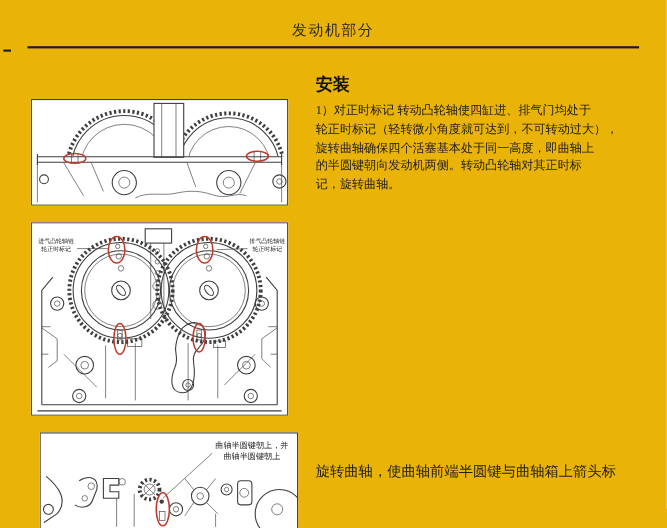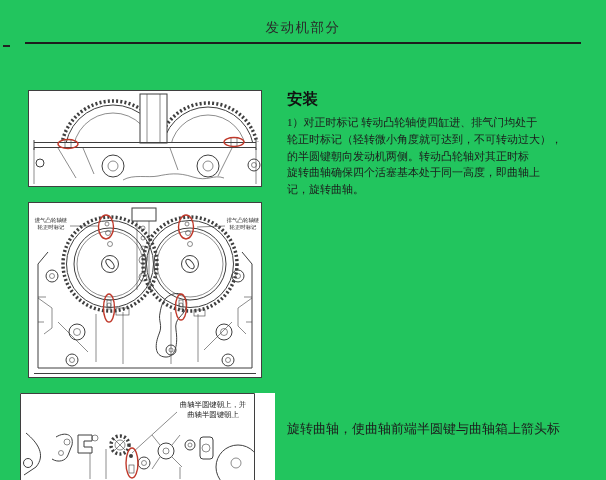"发动机部分" .page { background: #22c55e -> #eab308 }
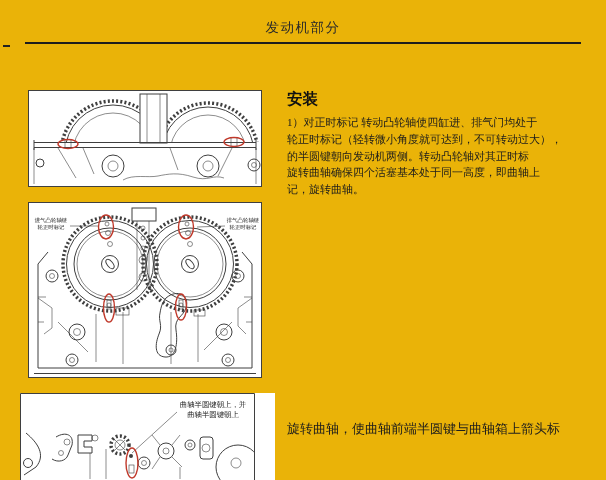"安装" .tb-install { margin-top: 21px -> none }
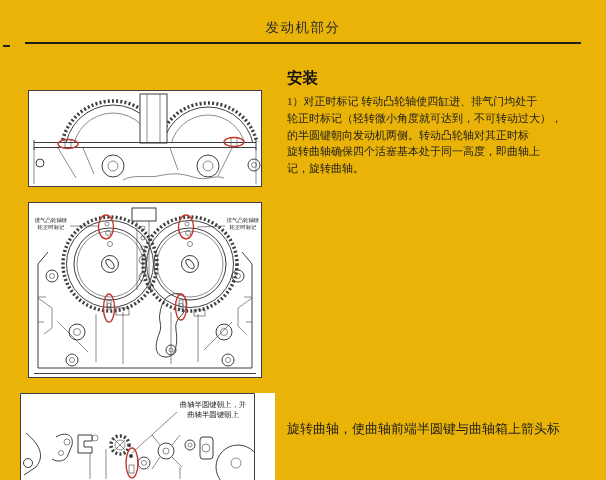"的半圆键朝向发动机两侧。转动凸轮轴对其正时标" div { order: before "旋转曲轴确保四个活塞基本处于同一高度，即曲轴上" -> after "旋转曲轴确保四个活塞基本处于同一高度，即曲轴上" }
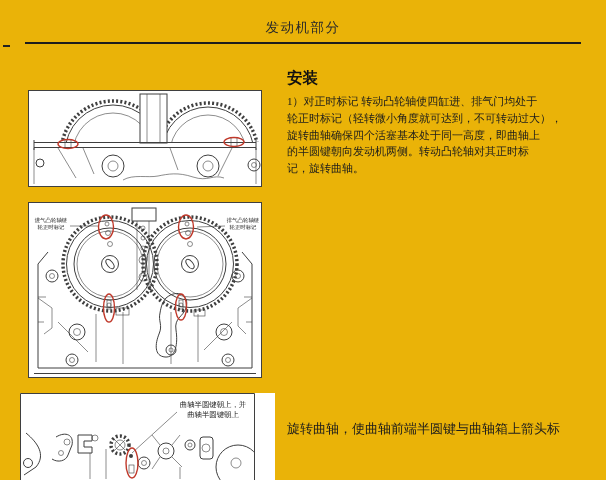"曲轴半圆键朝上，并" .fig3 { left: 20px -> 36px; width: 255px -> 235px }
